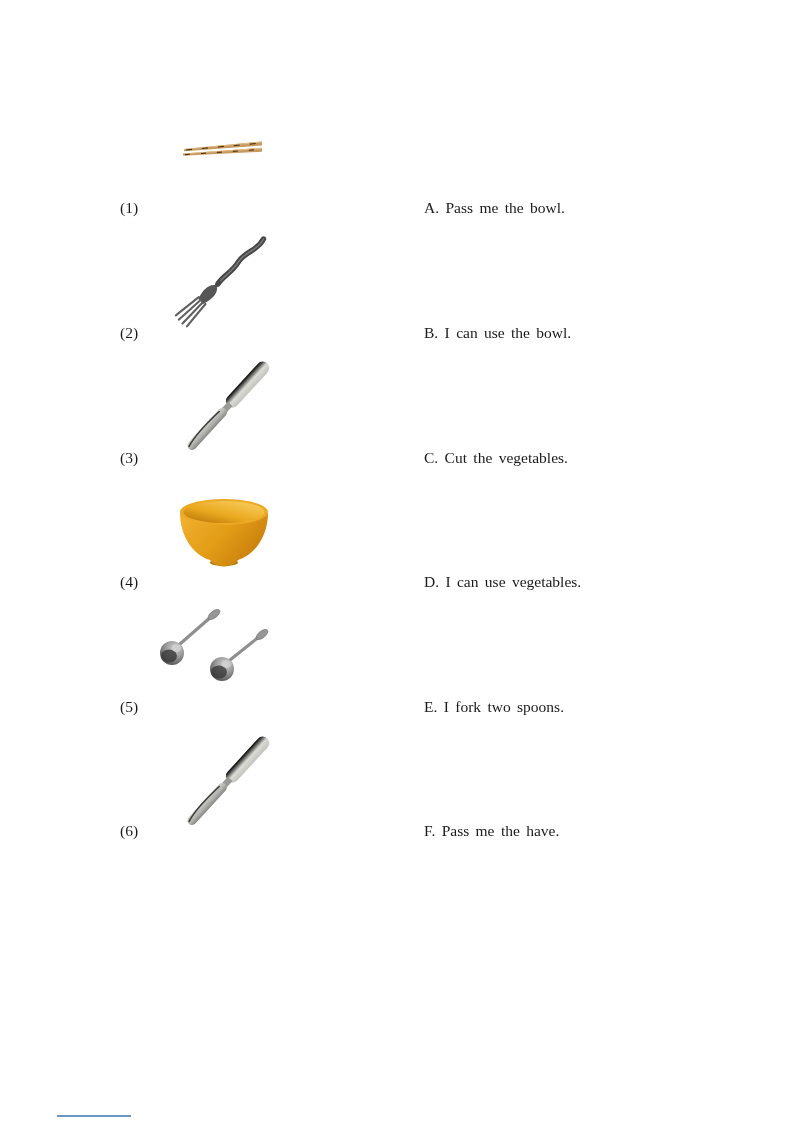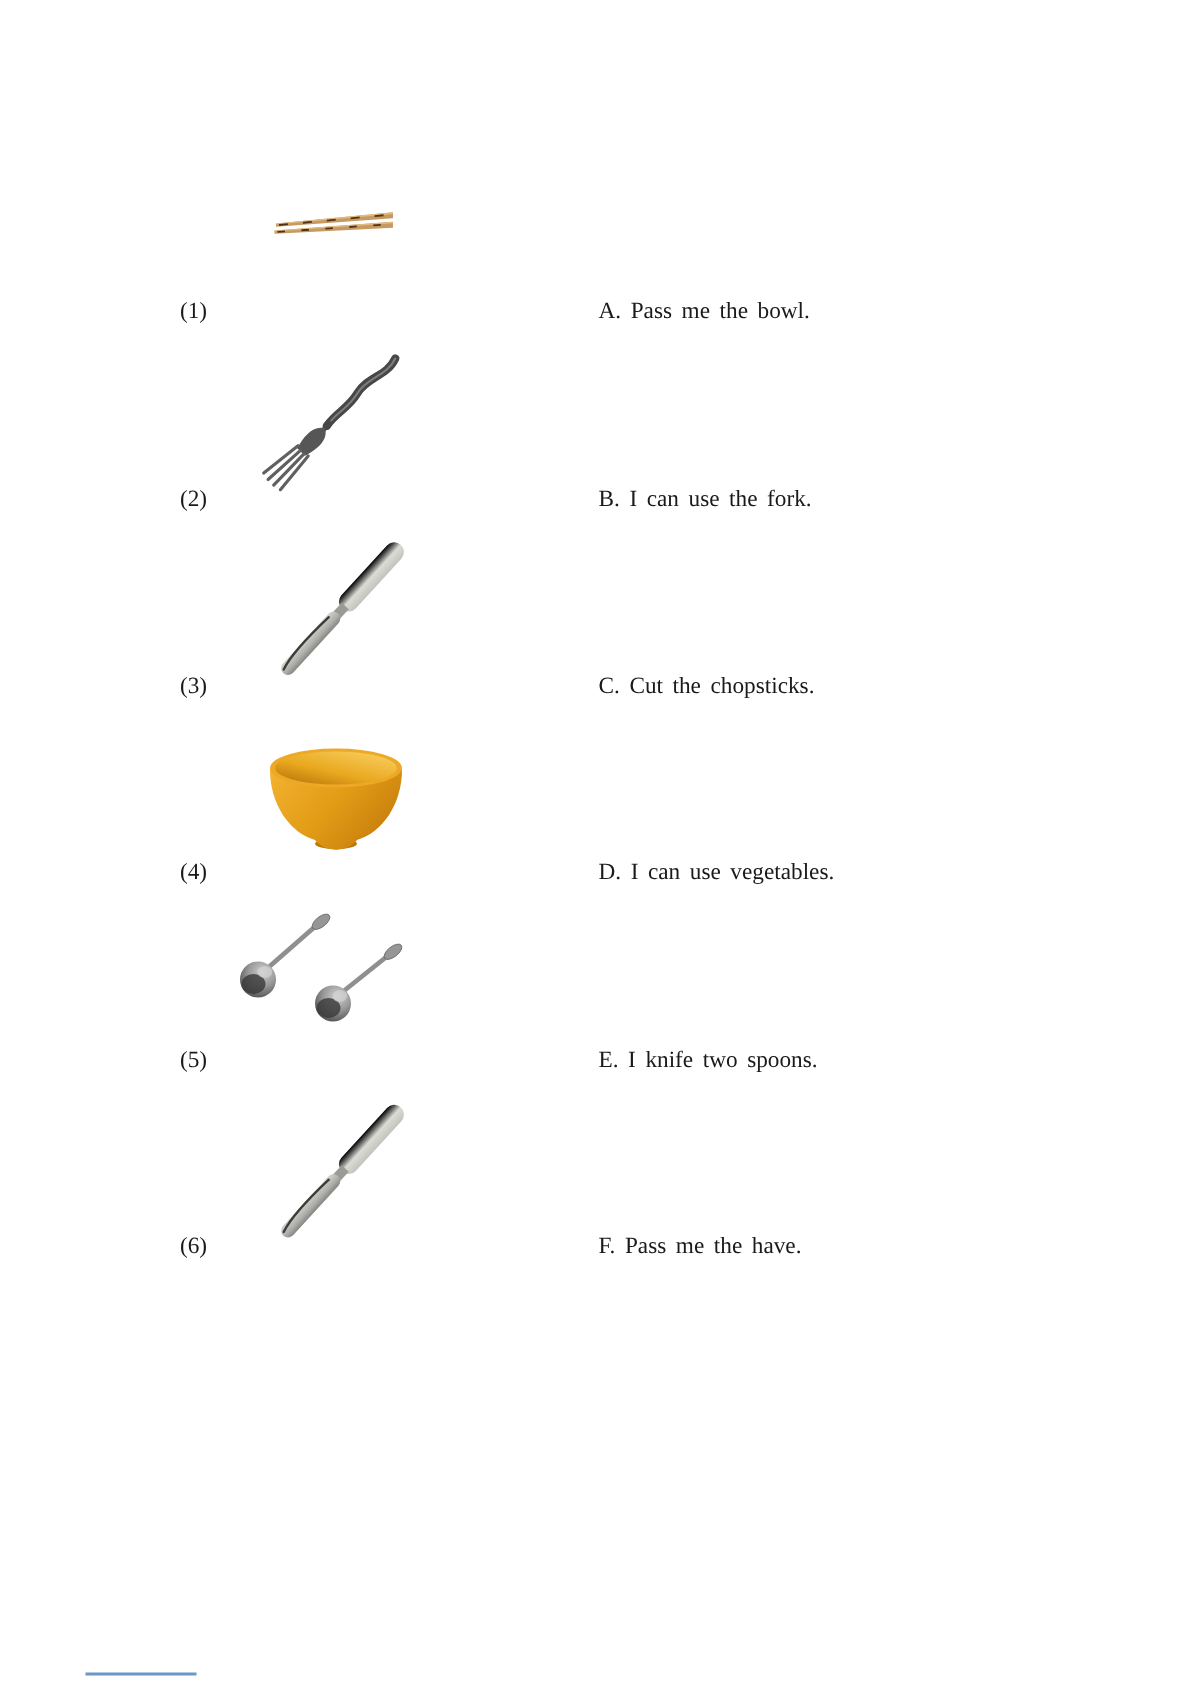"A. Pass me the bowl." .sentence { left: 399px -> 424px }
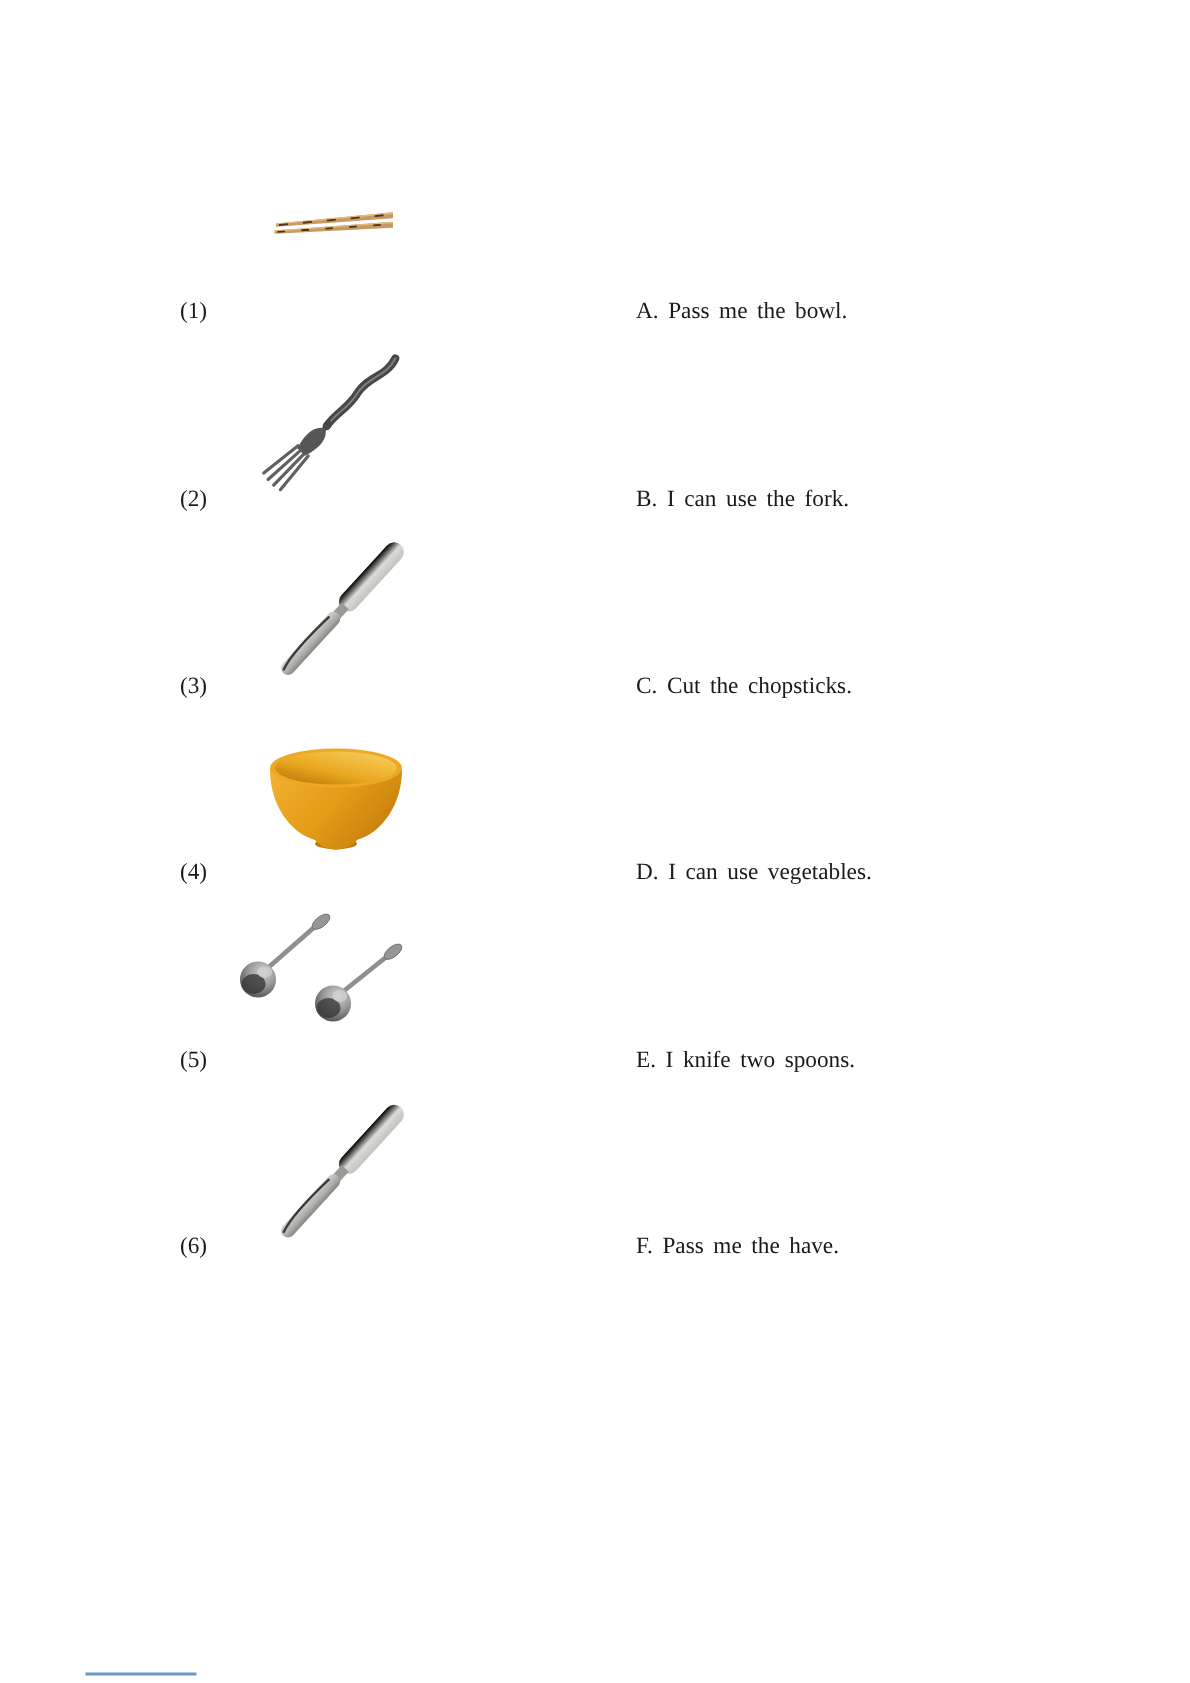"B. I can use the" div.sentence { text: fork -> bowl }
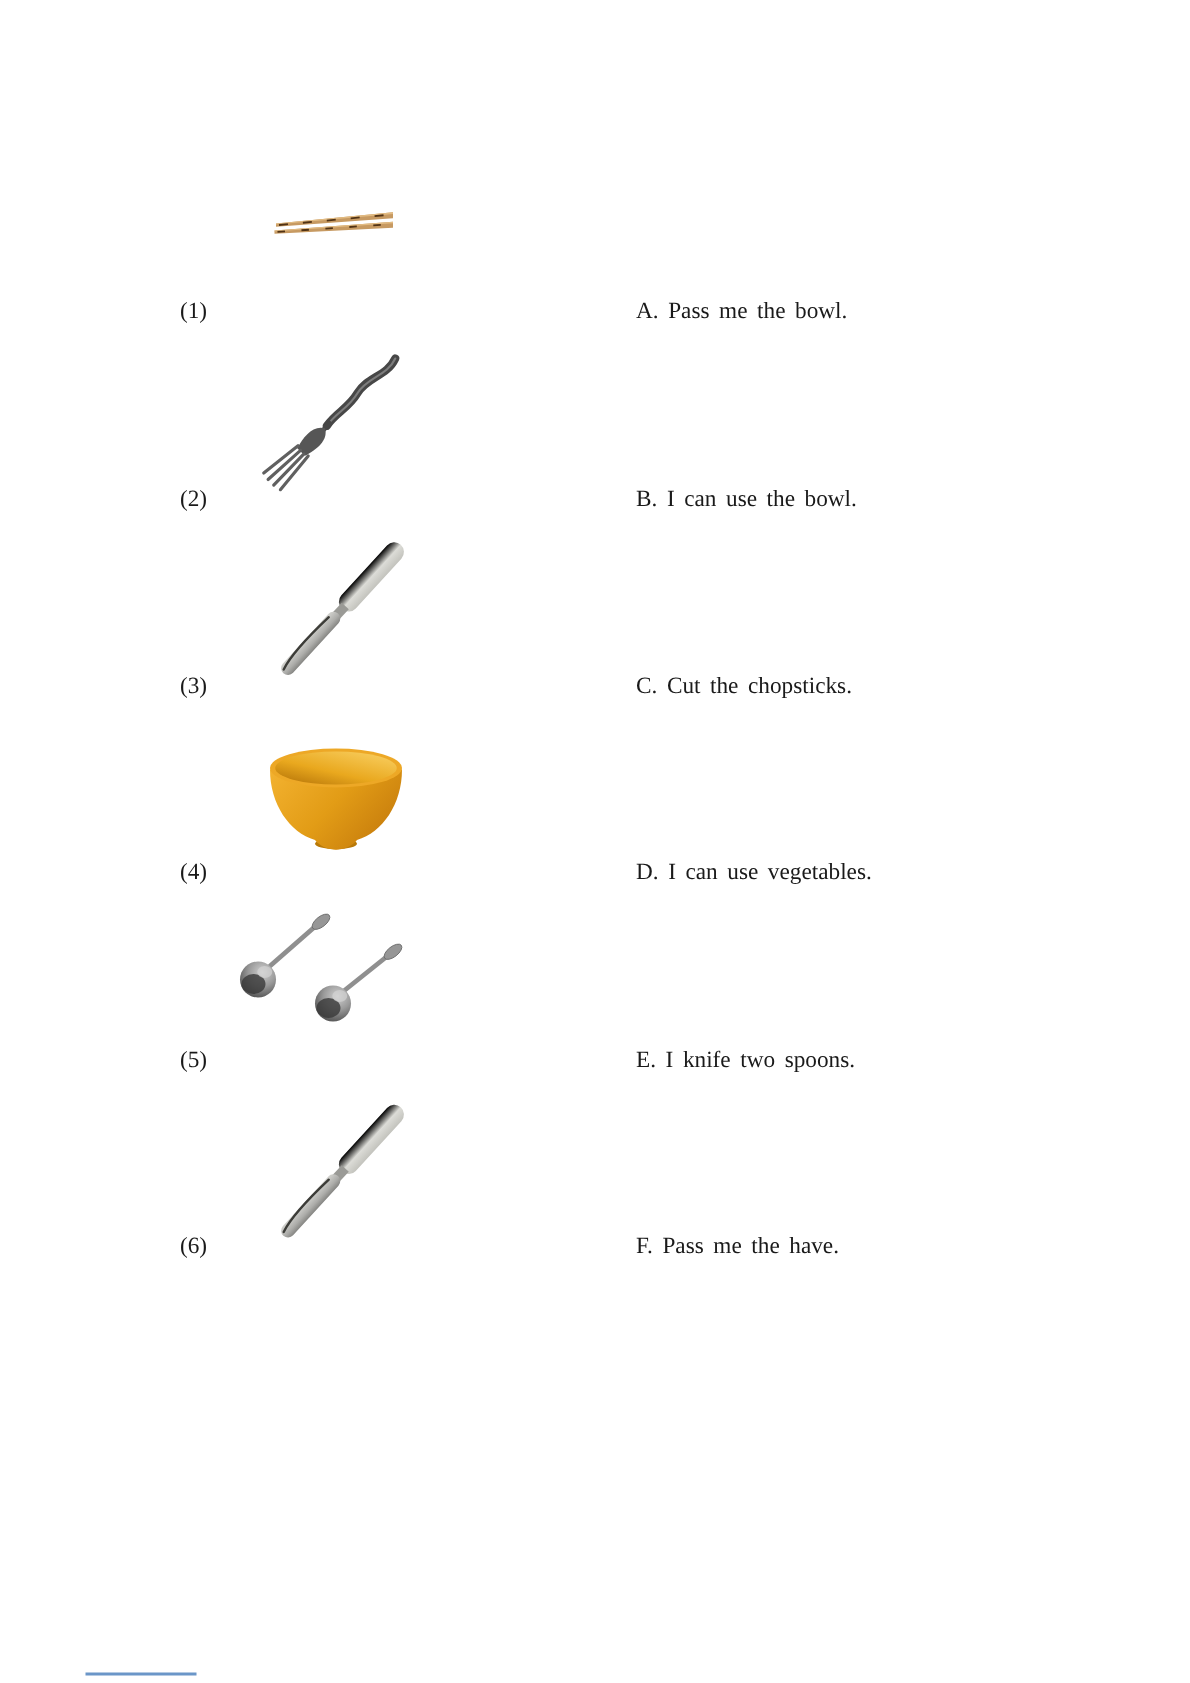"C. Cut the chopsticks." div.sentence { text: chopsticks -> vegetables }
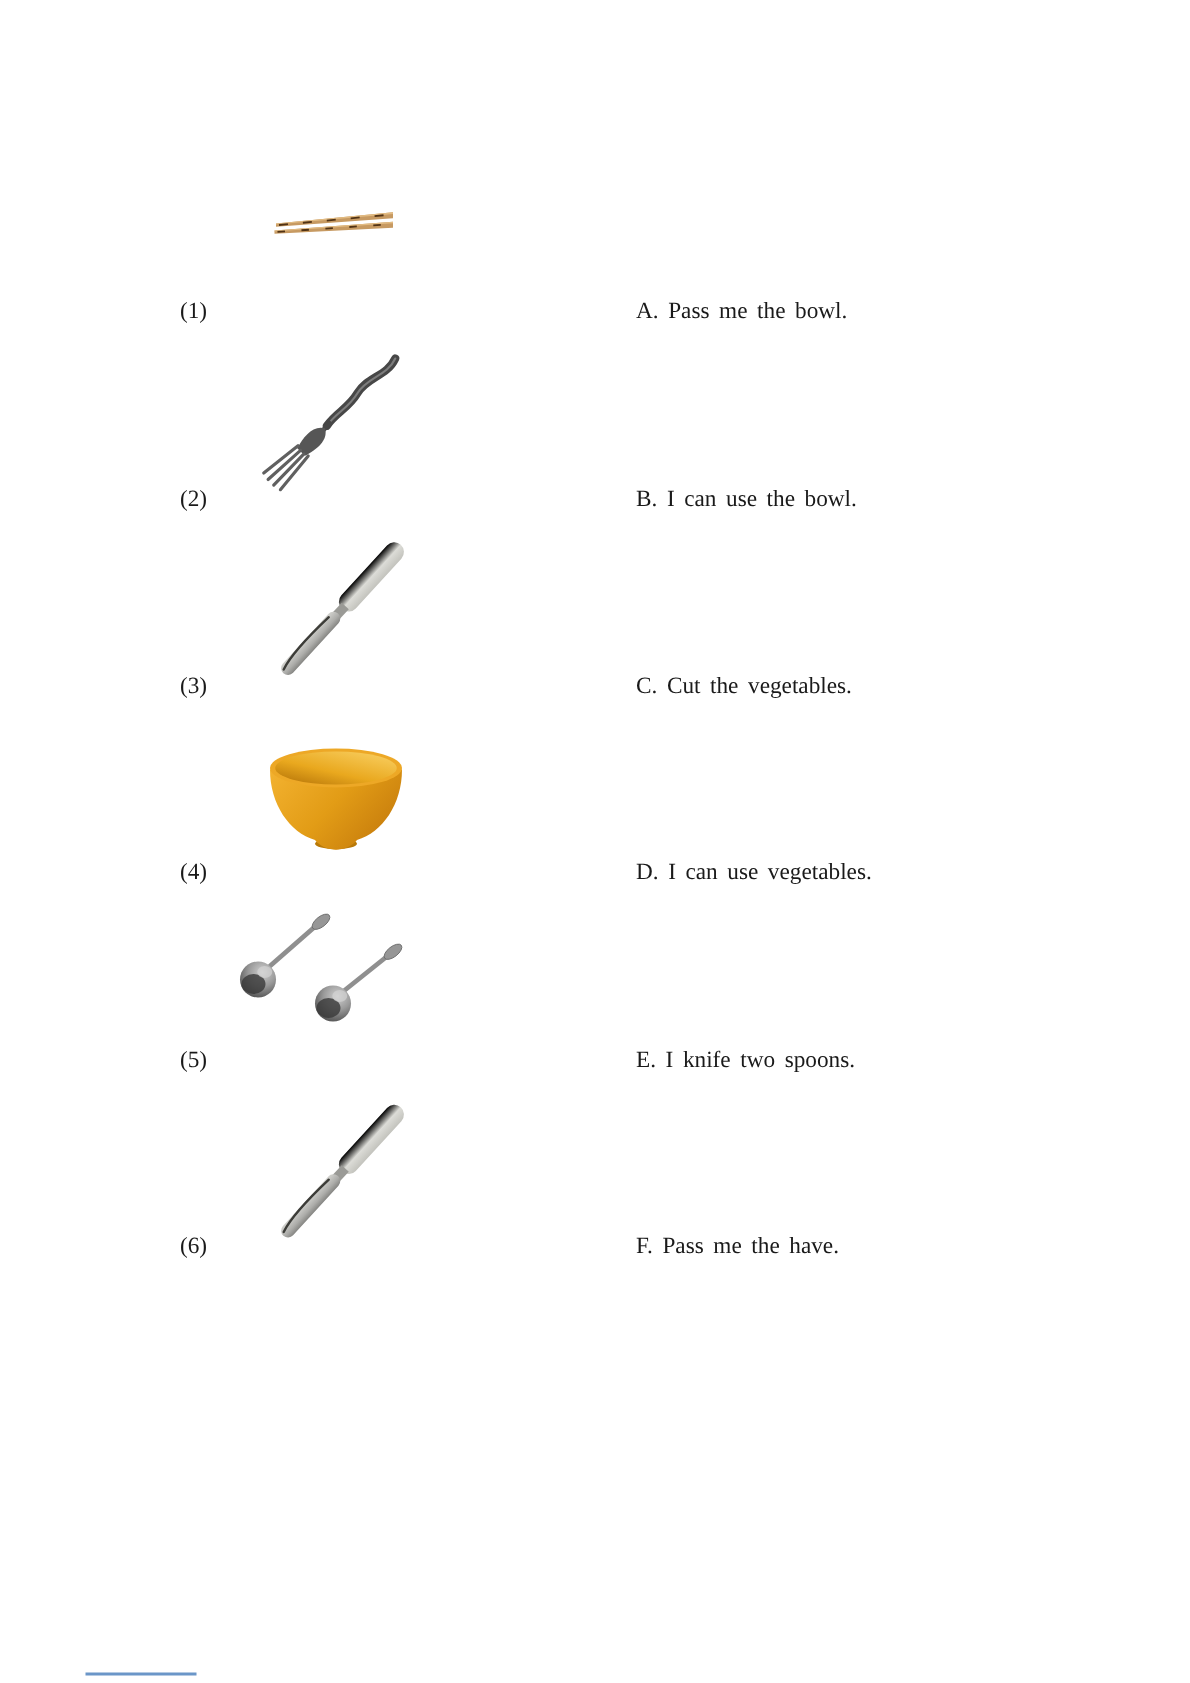"E. I knife two spoons." div.sentence { text: knife -> fork }
